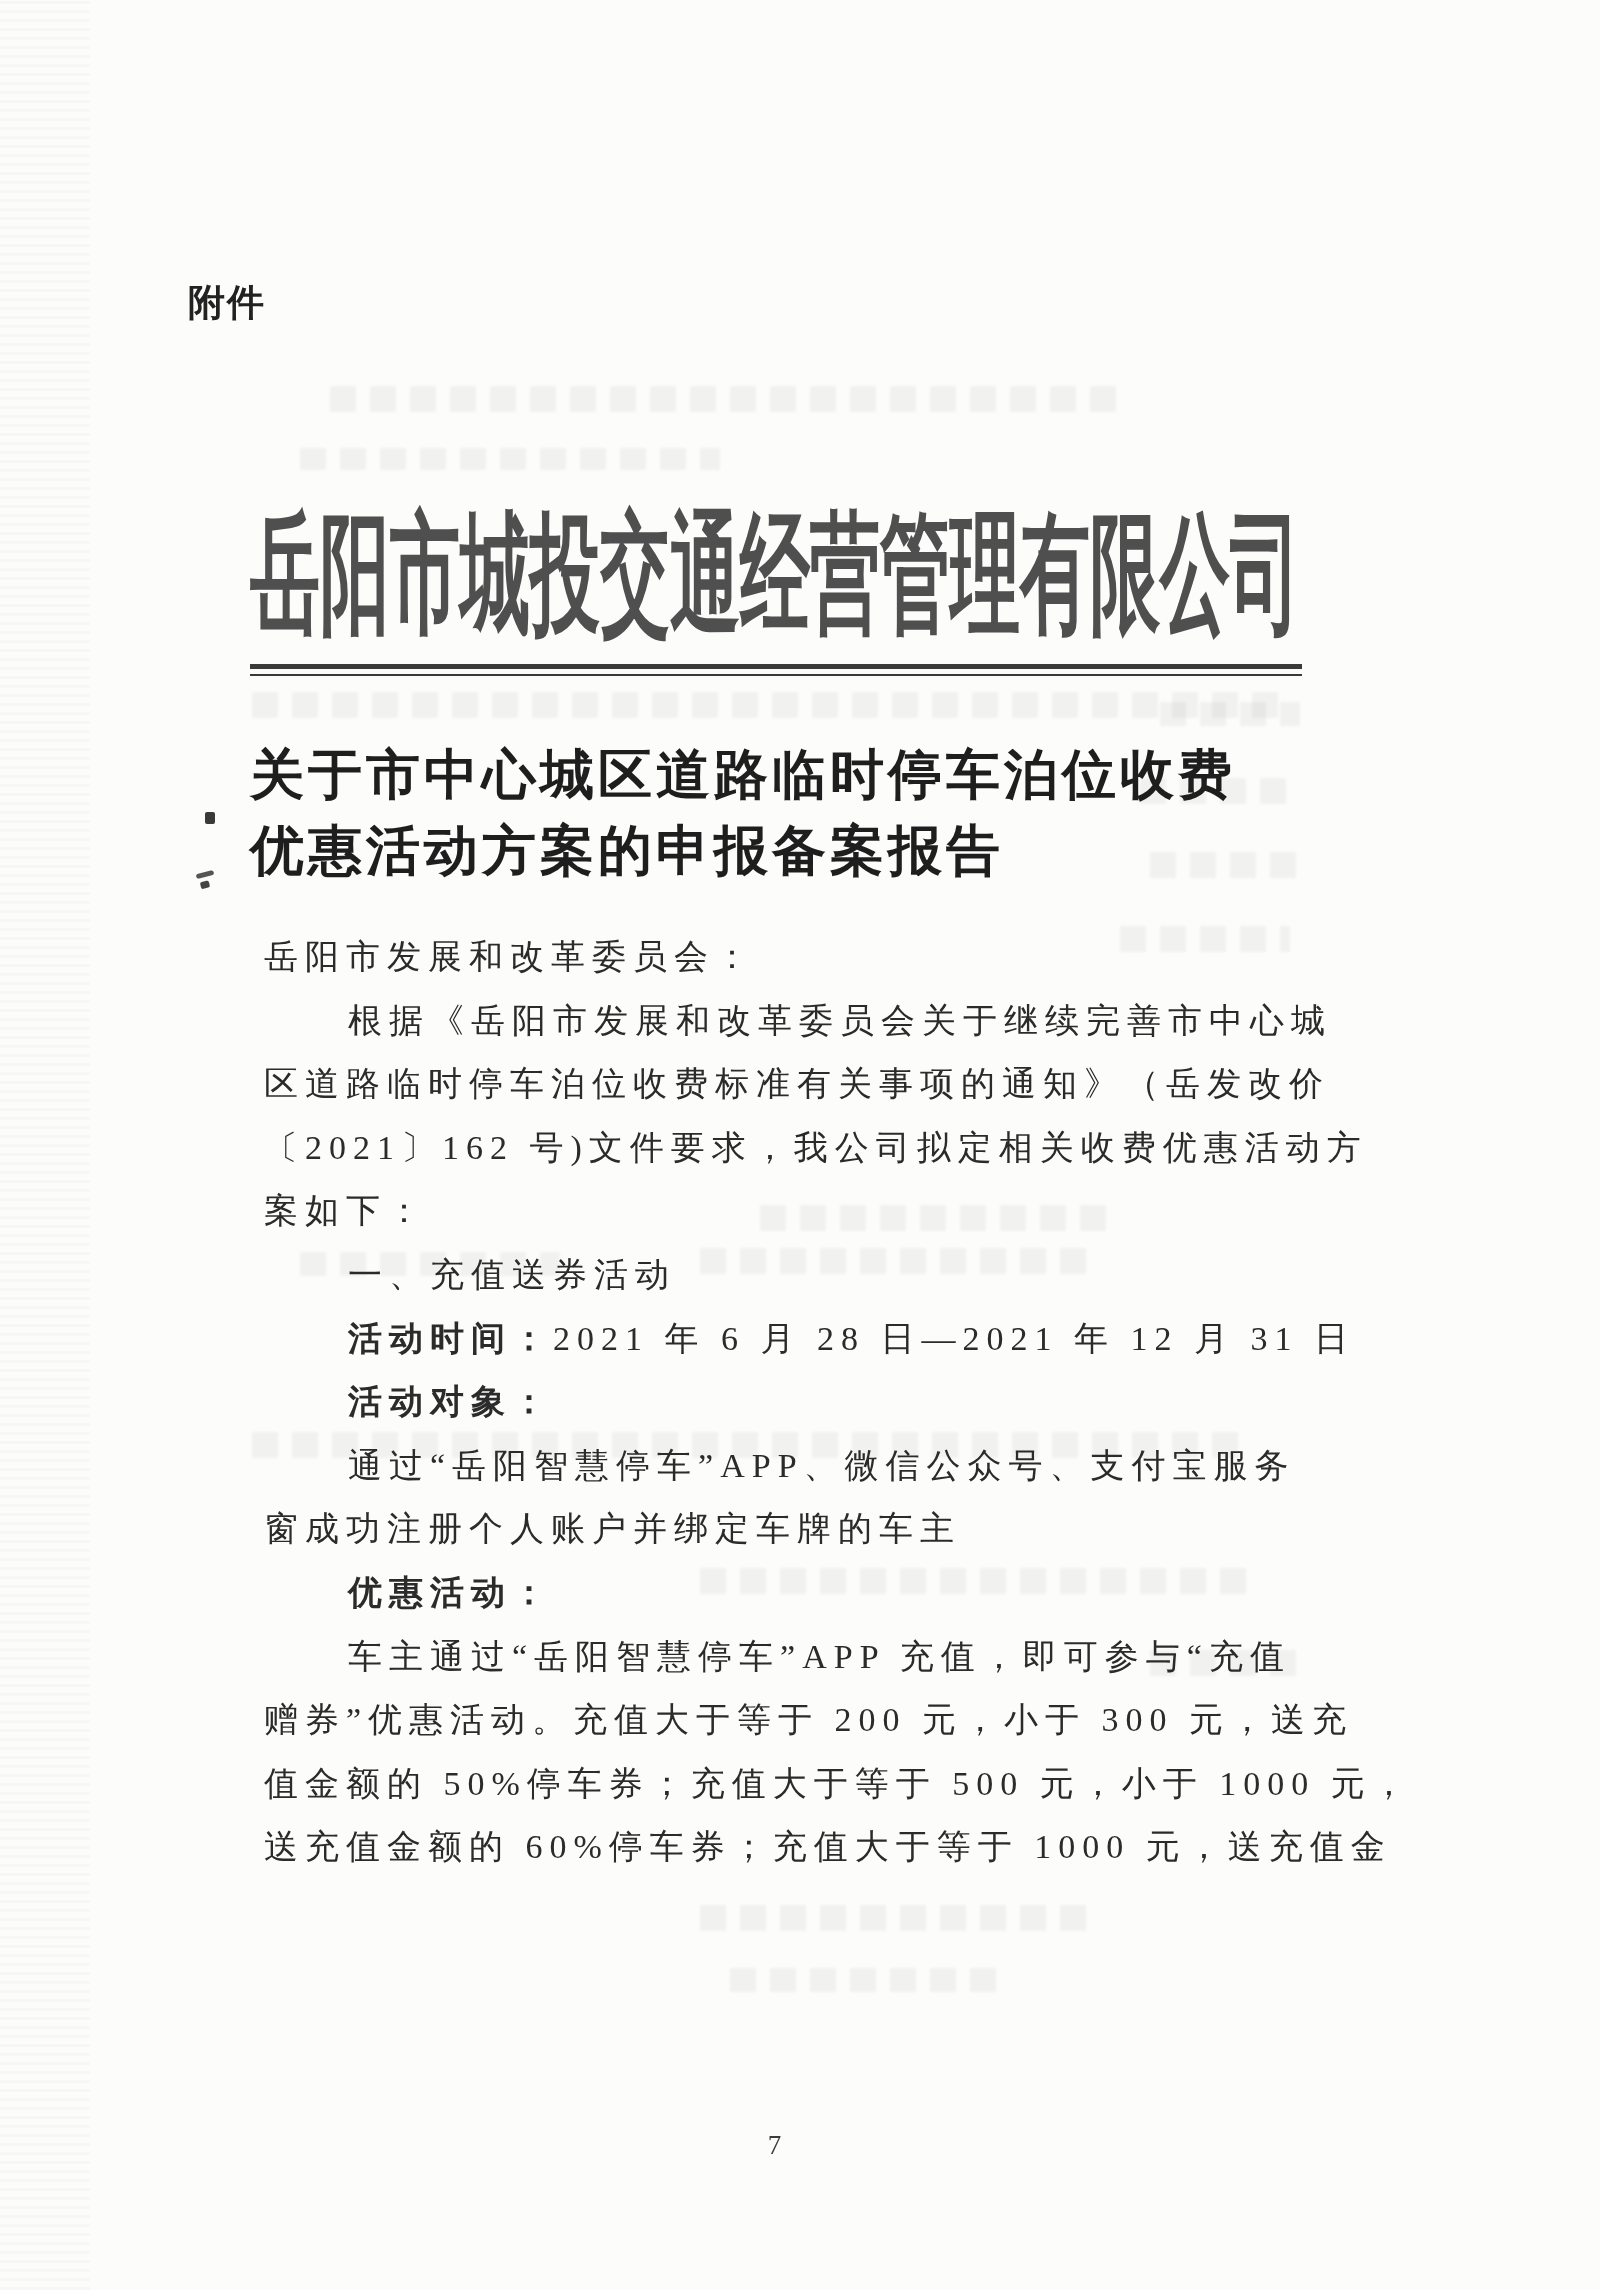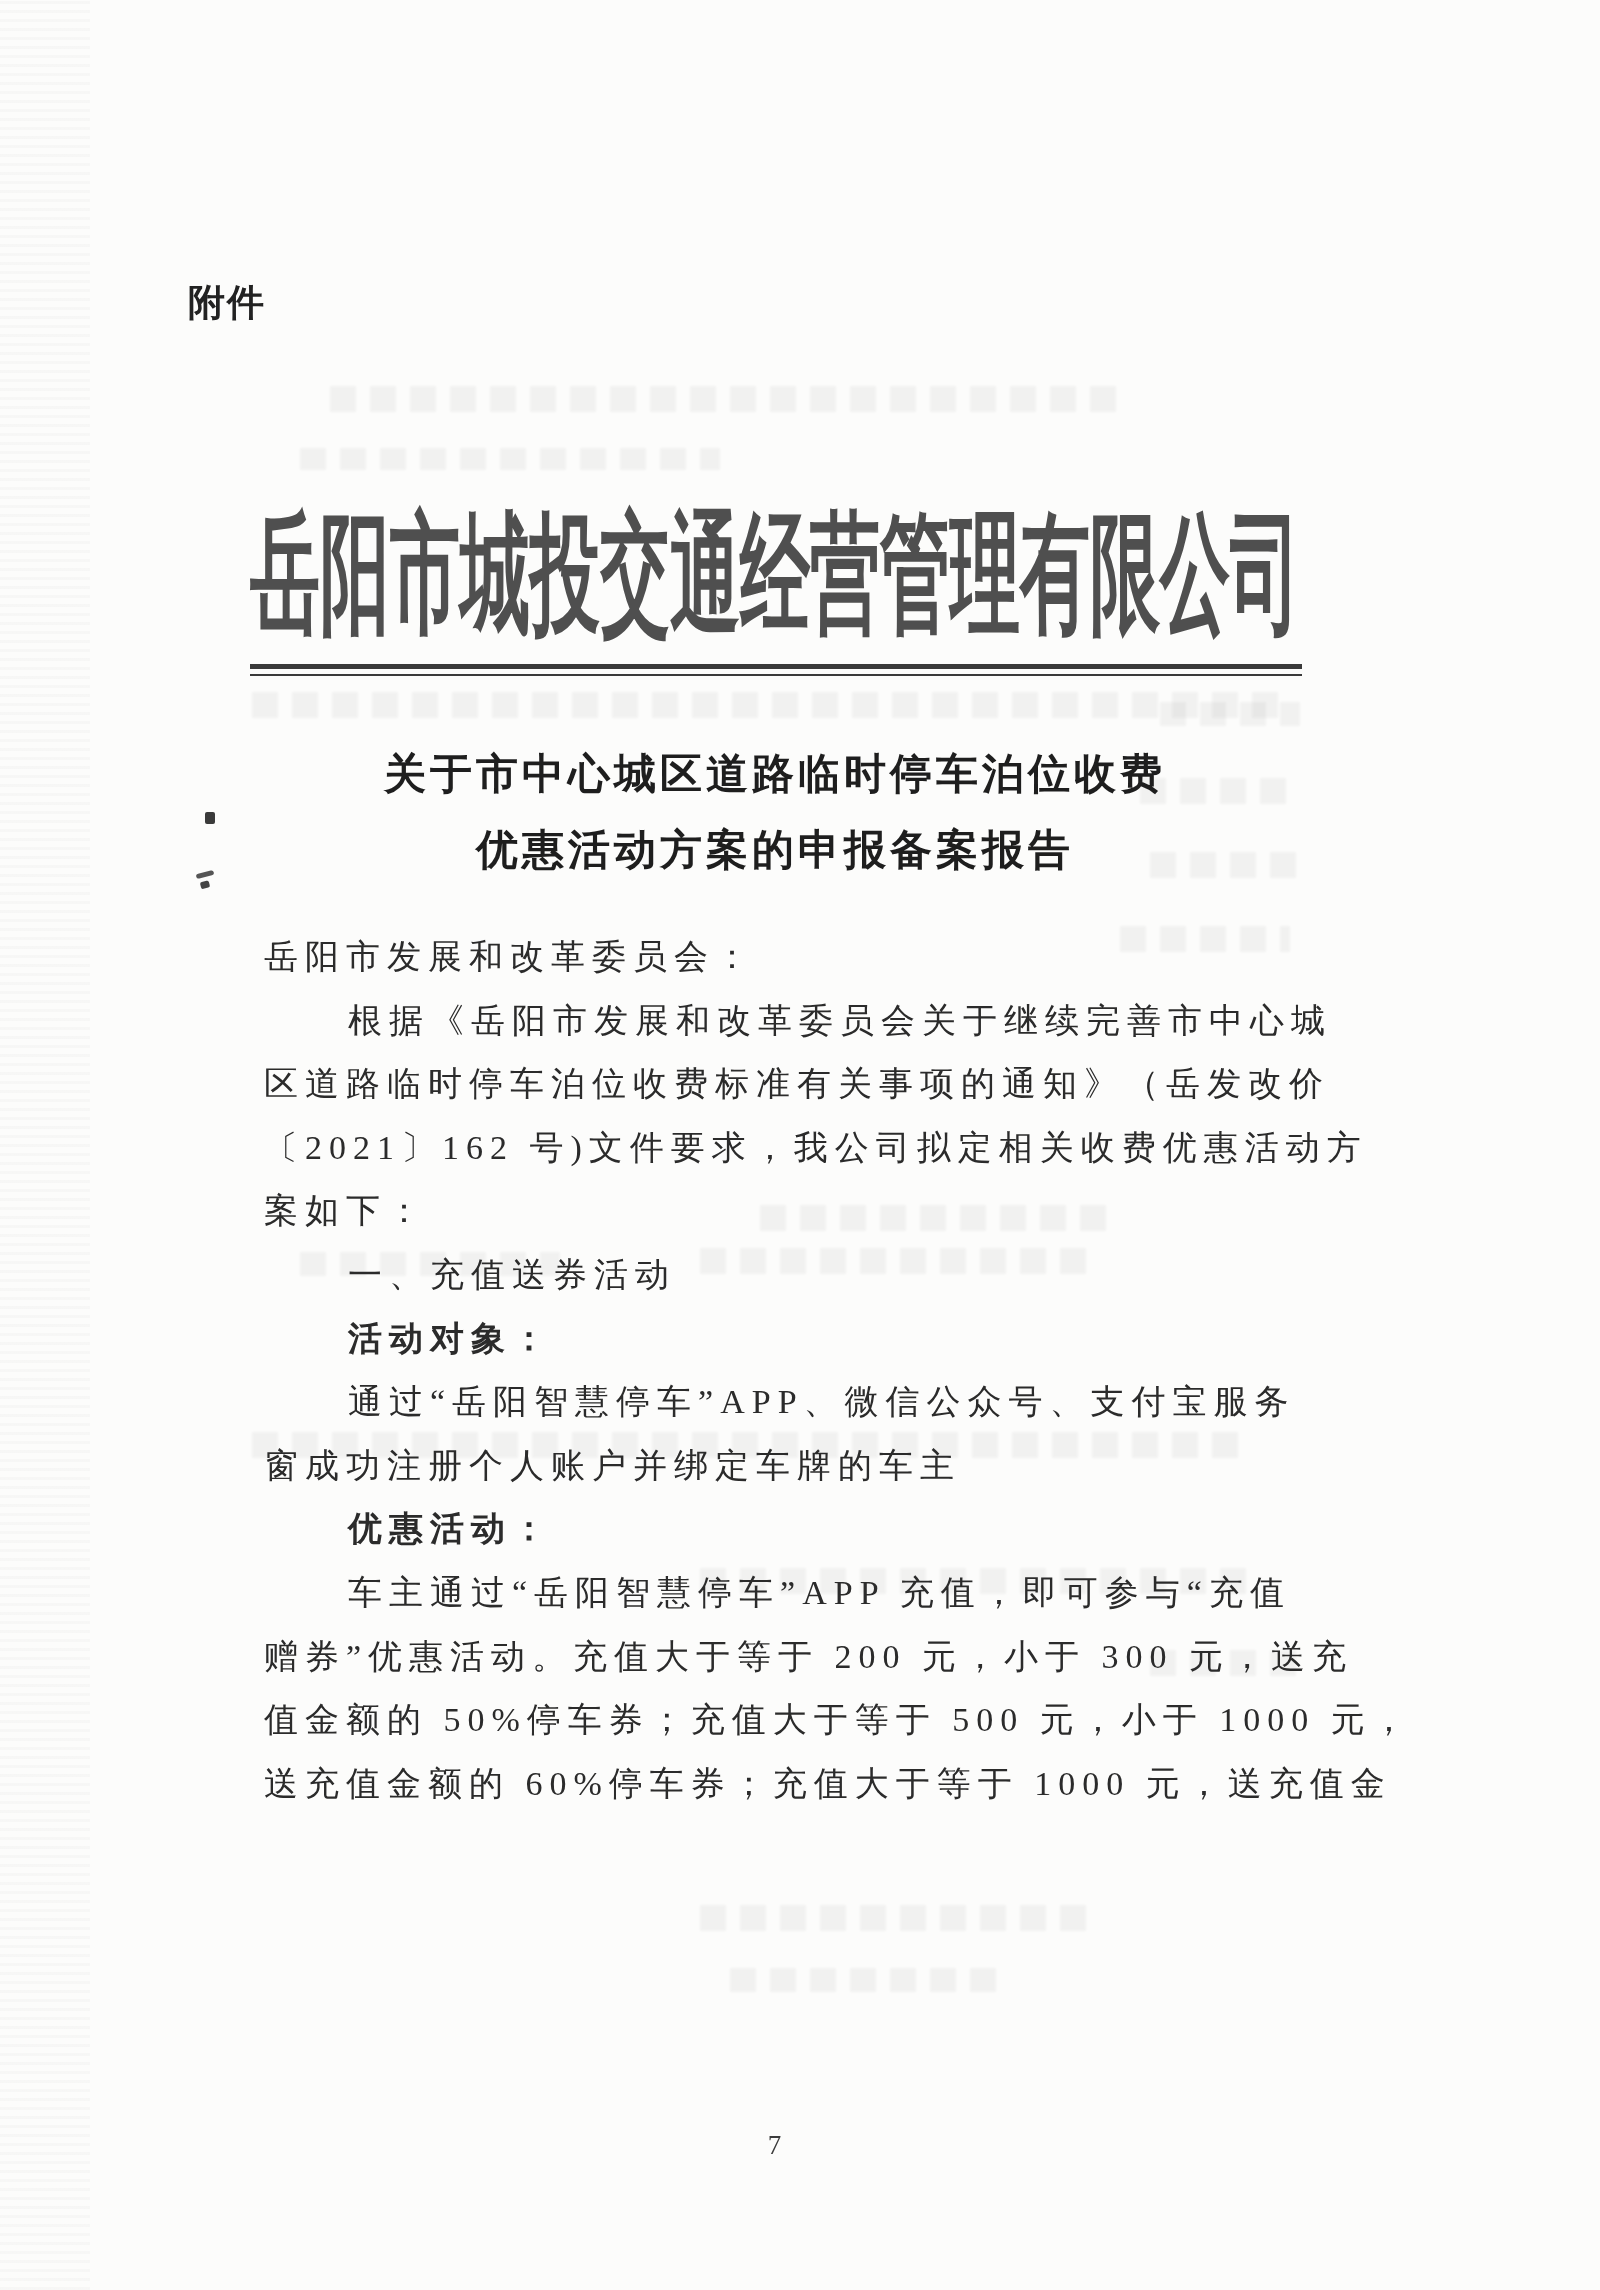"关于市中心城区道路临时停车泊位收费" .subtitle { font-size: 42px -> 54px; text-align: center -> none }
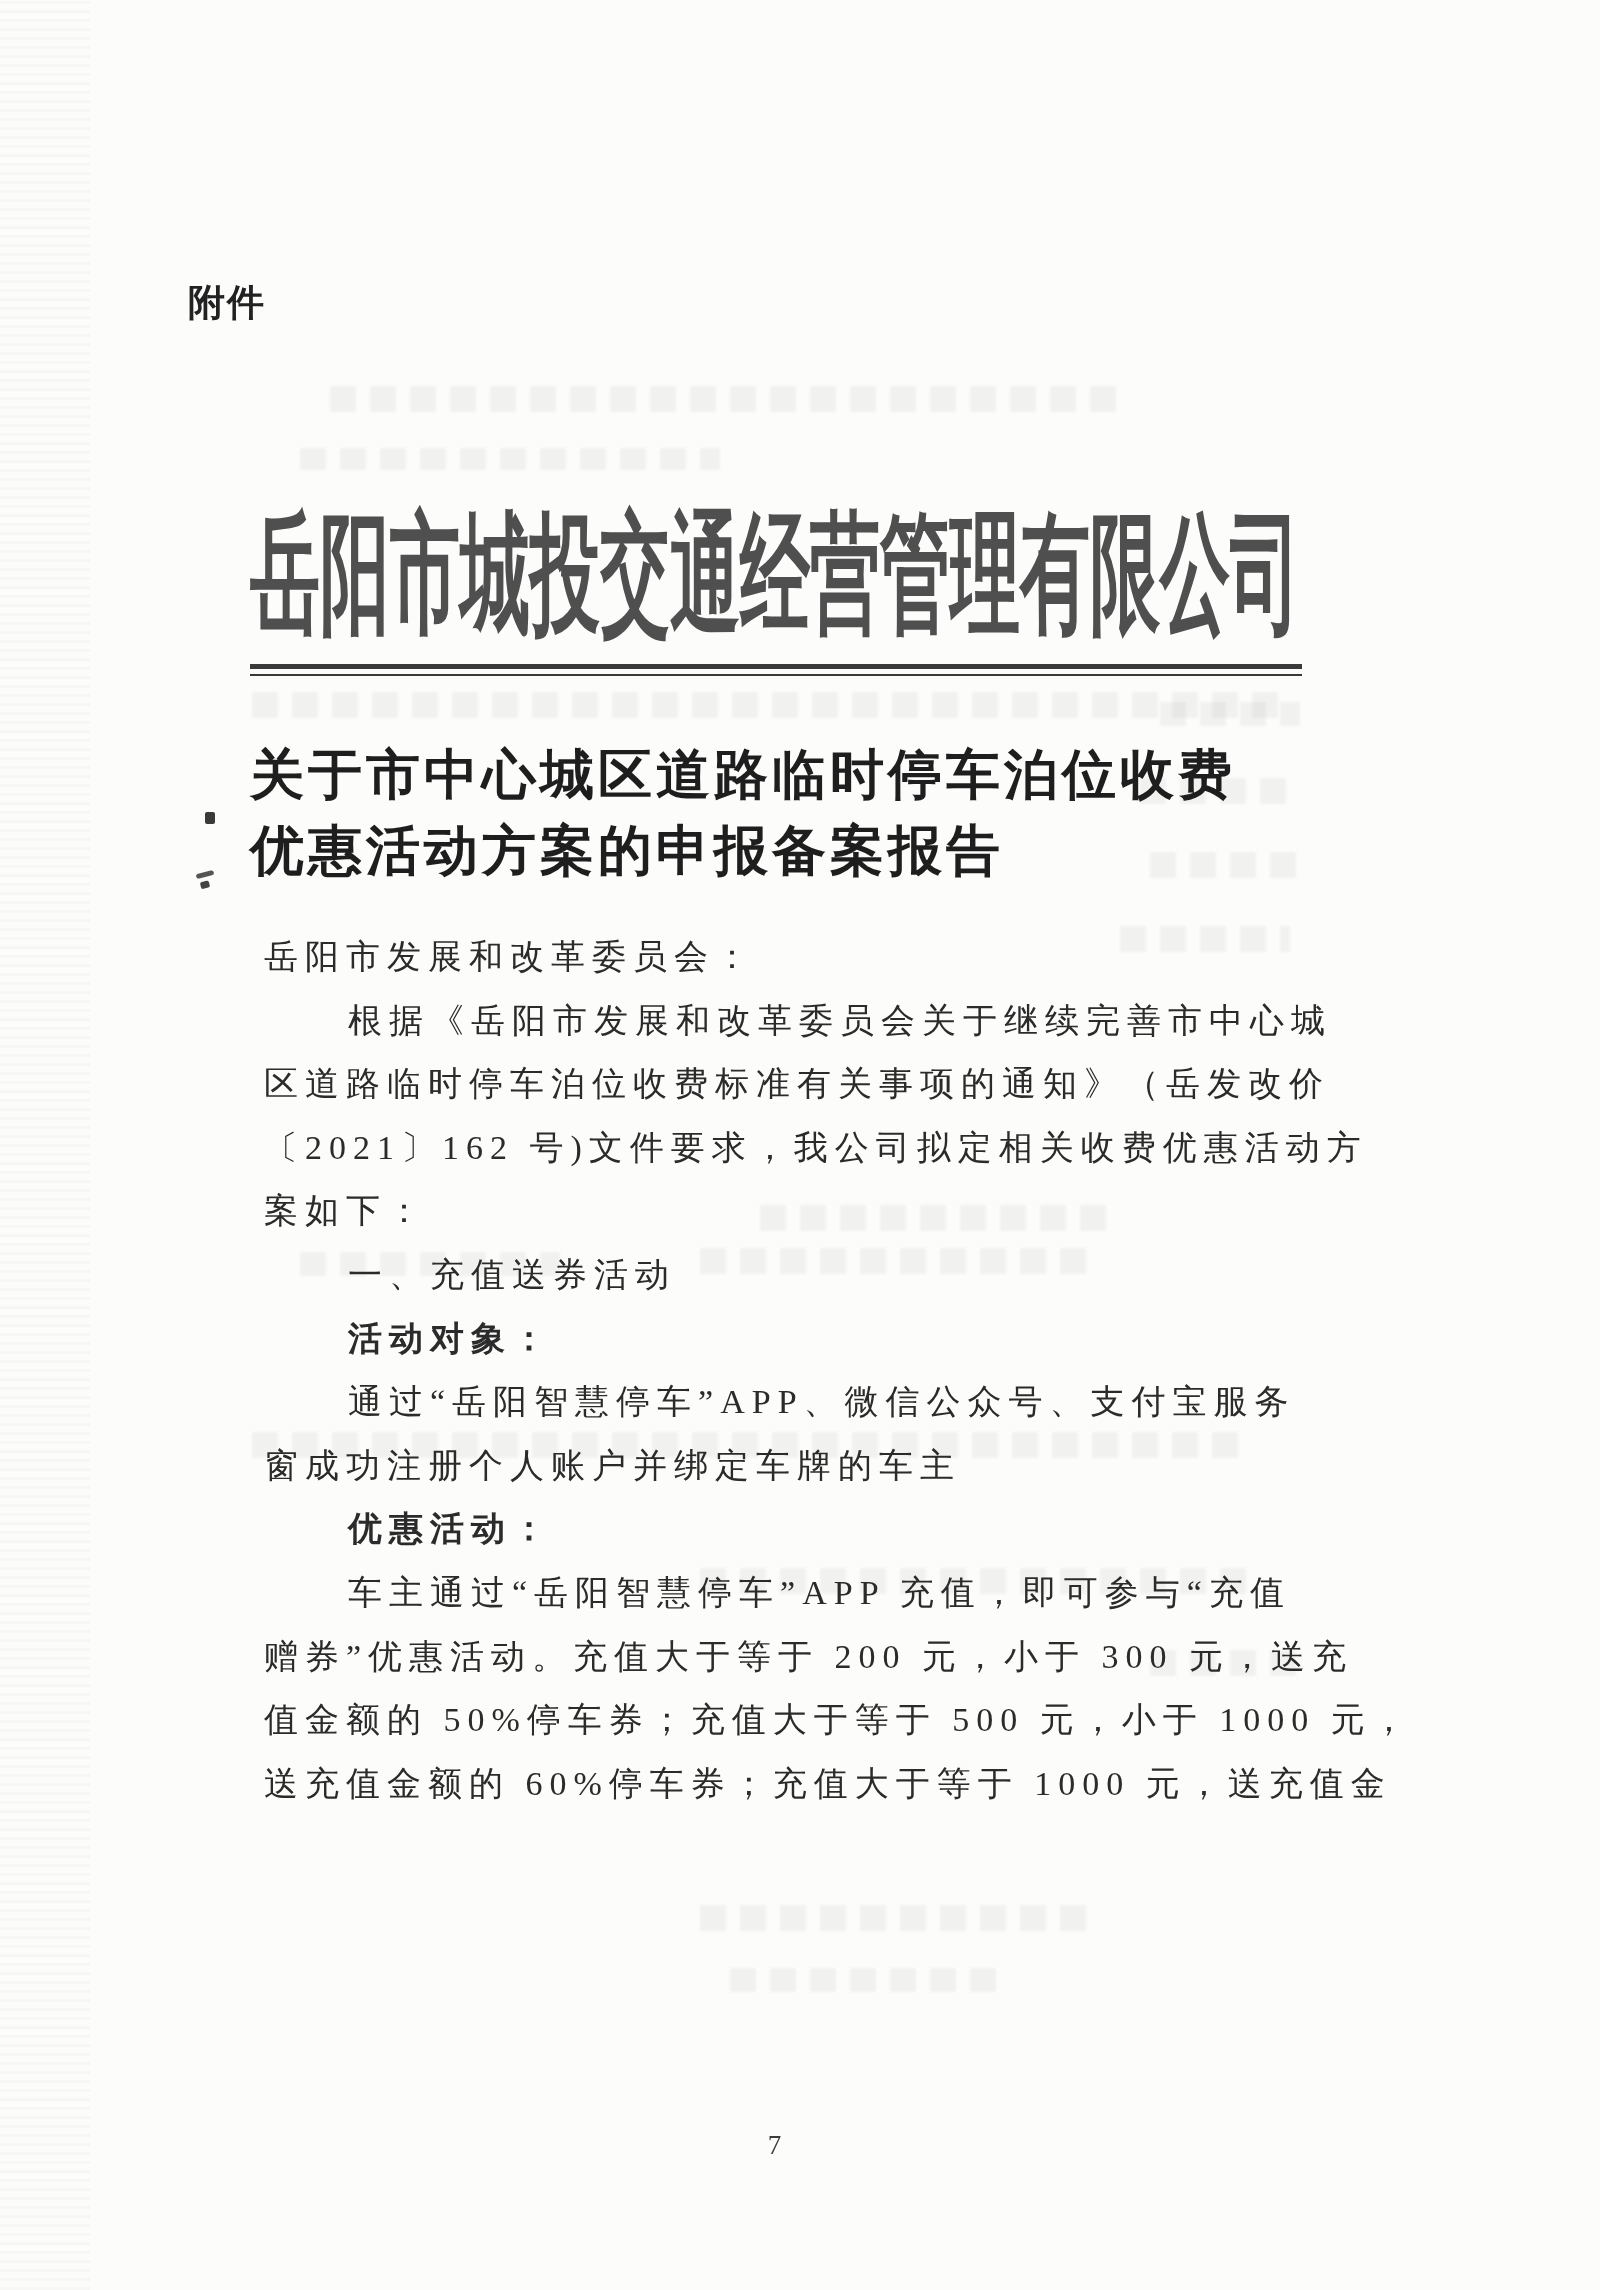"活动时间：2021 年 6 月 28" div.line { html: none -> <div><span>活动时间：</span>2021 年 6 月 28 日—2021 年 12 月 31 日</div> }
